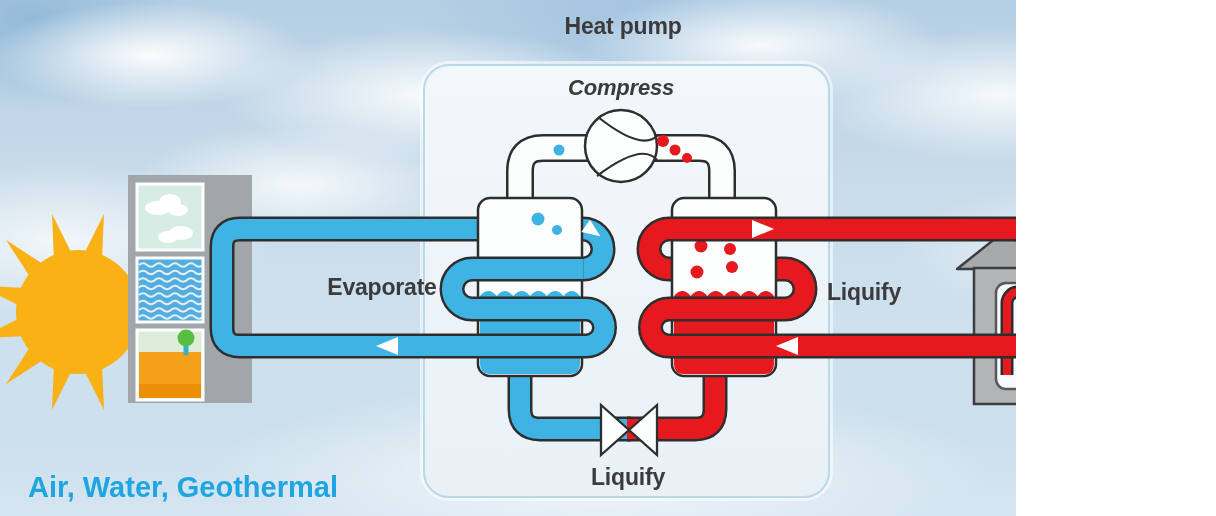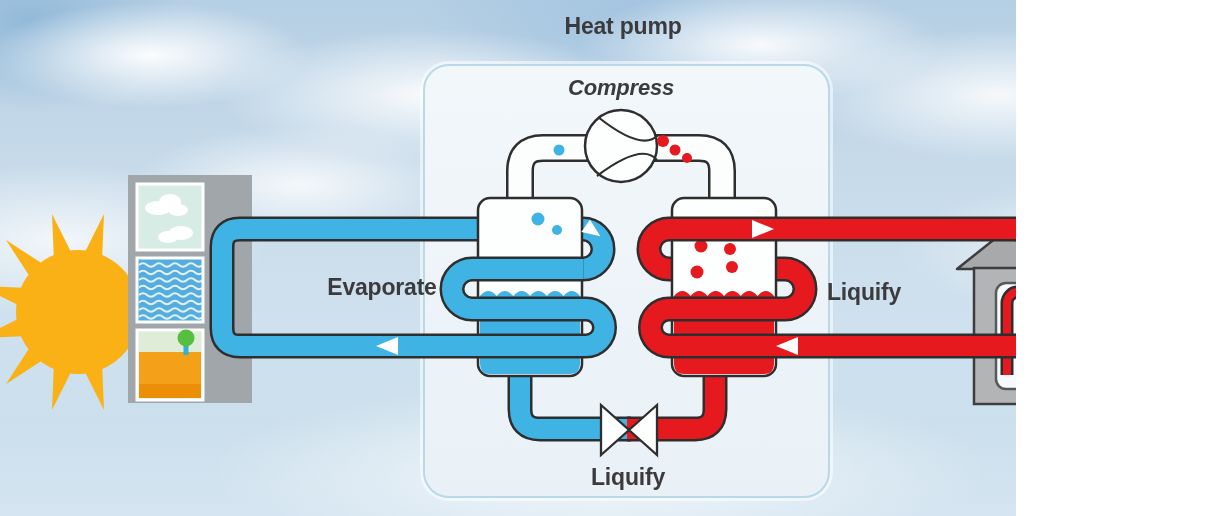"Air, Water, Geothermal" div { html: none -> <div>Air, Water, Geothermal</div> }
